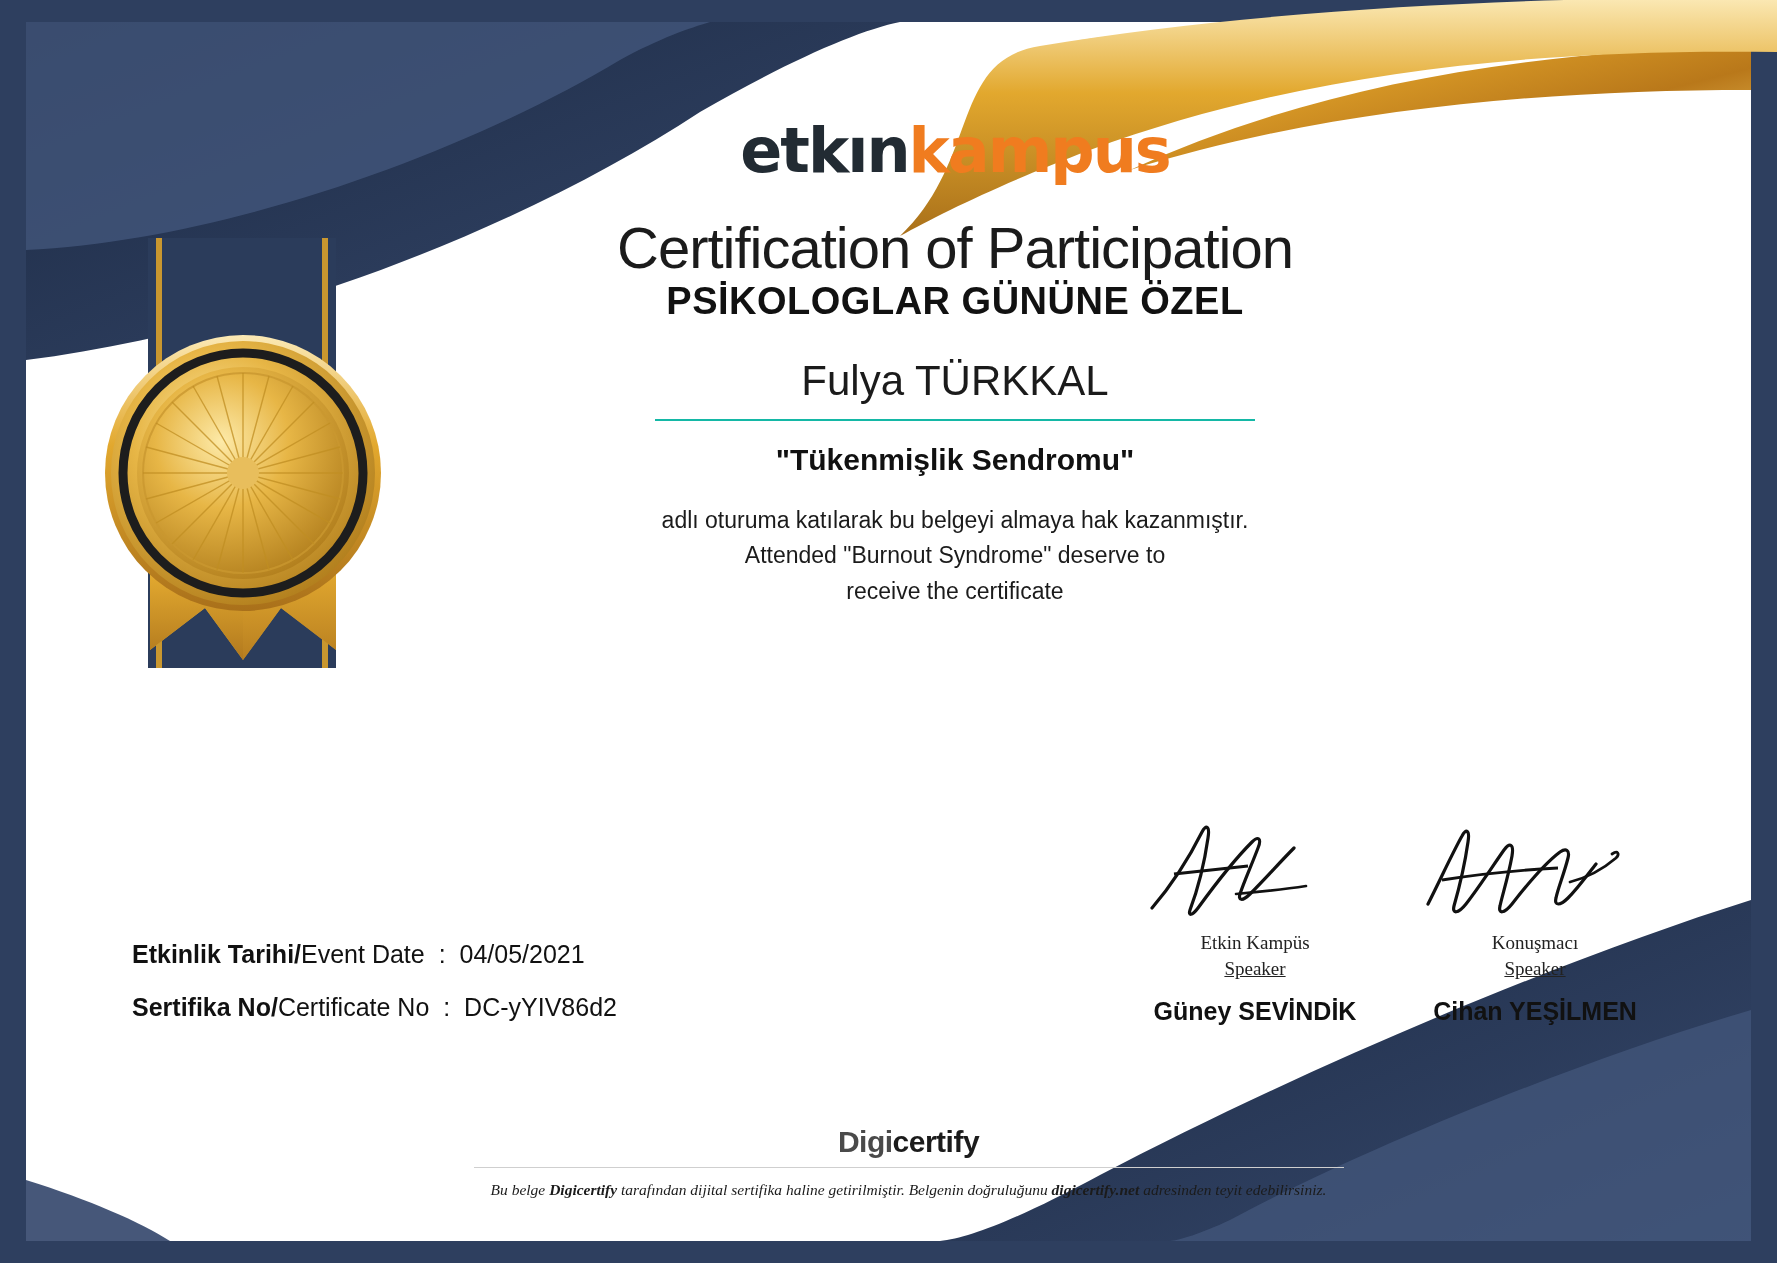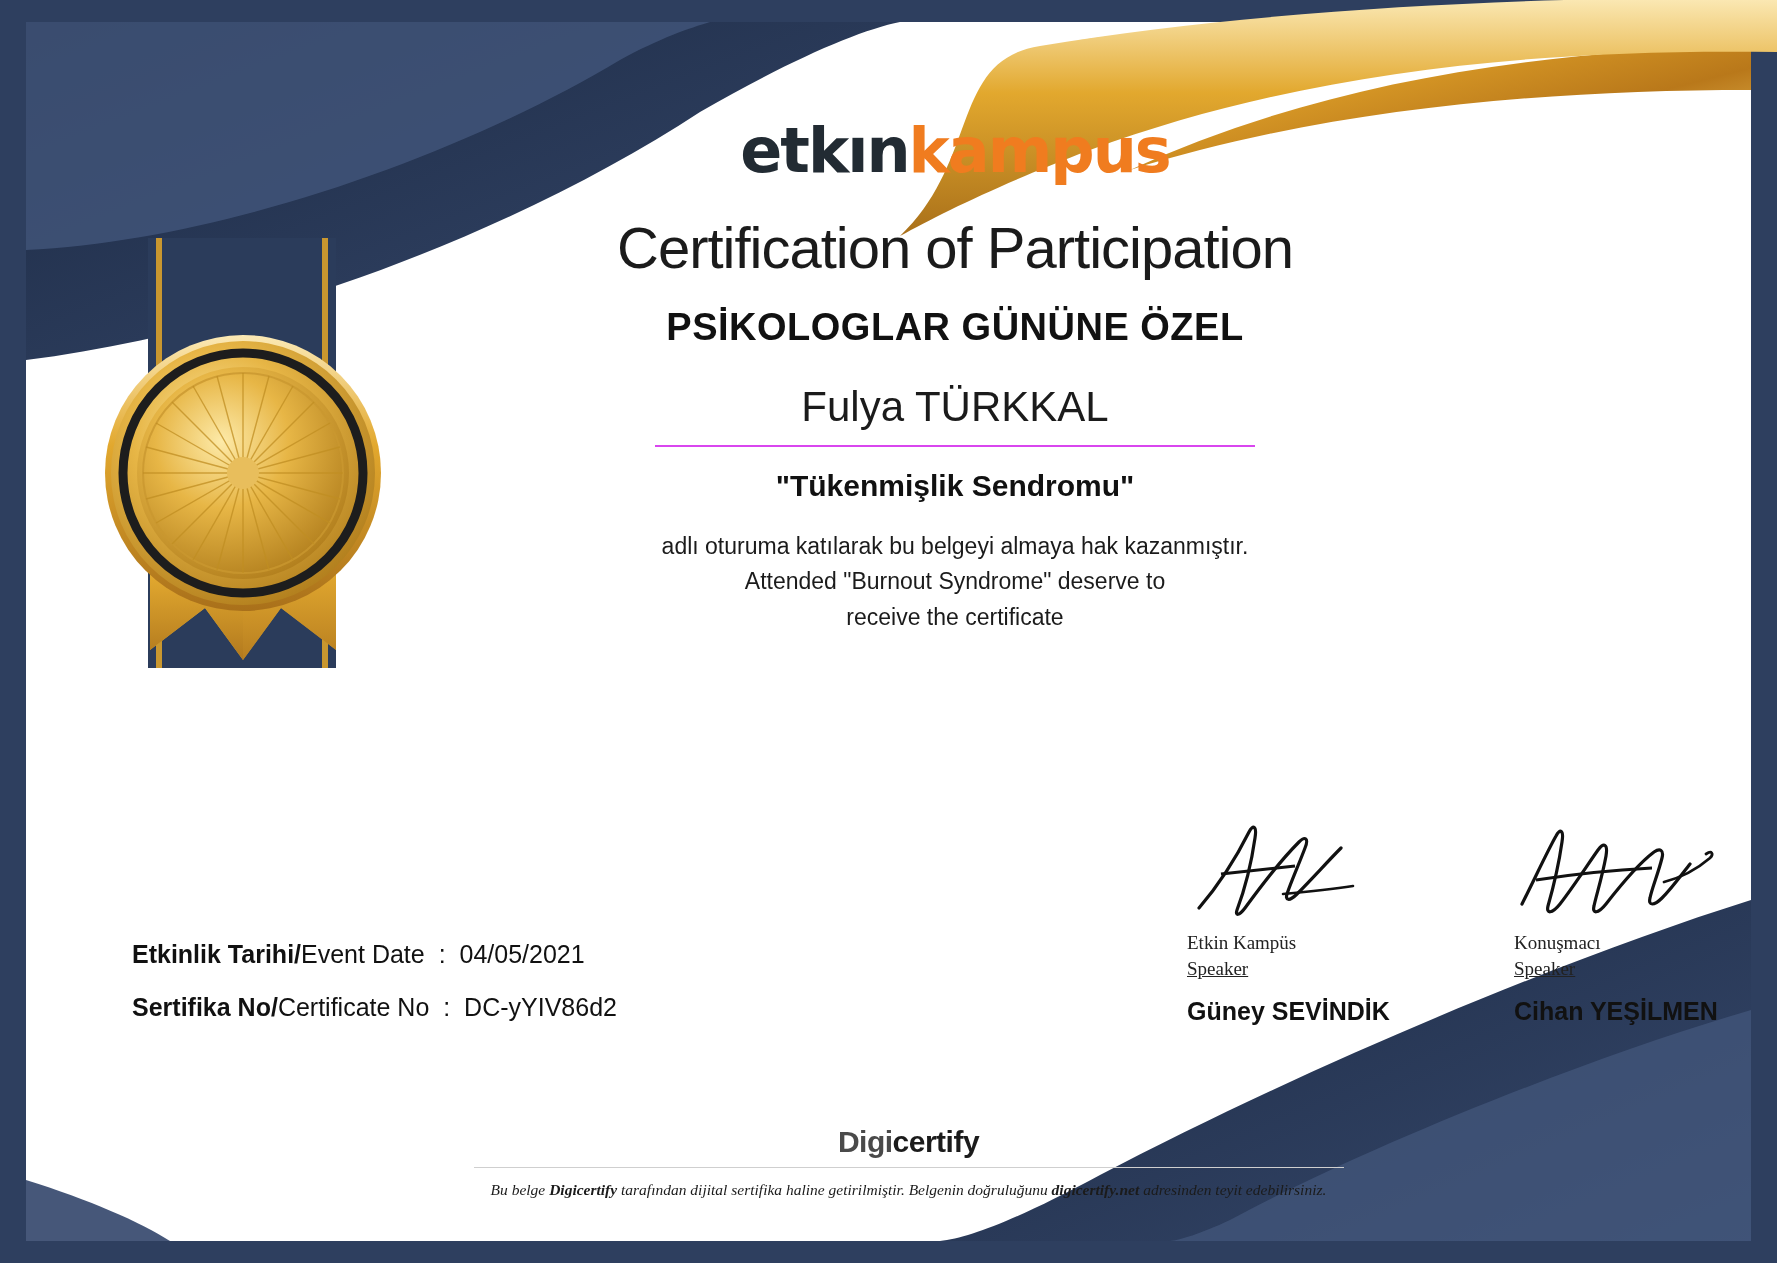"Certification of Participation" .title { margin-bottom: 26px -> none }
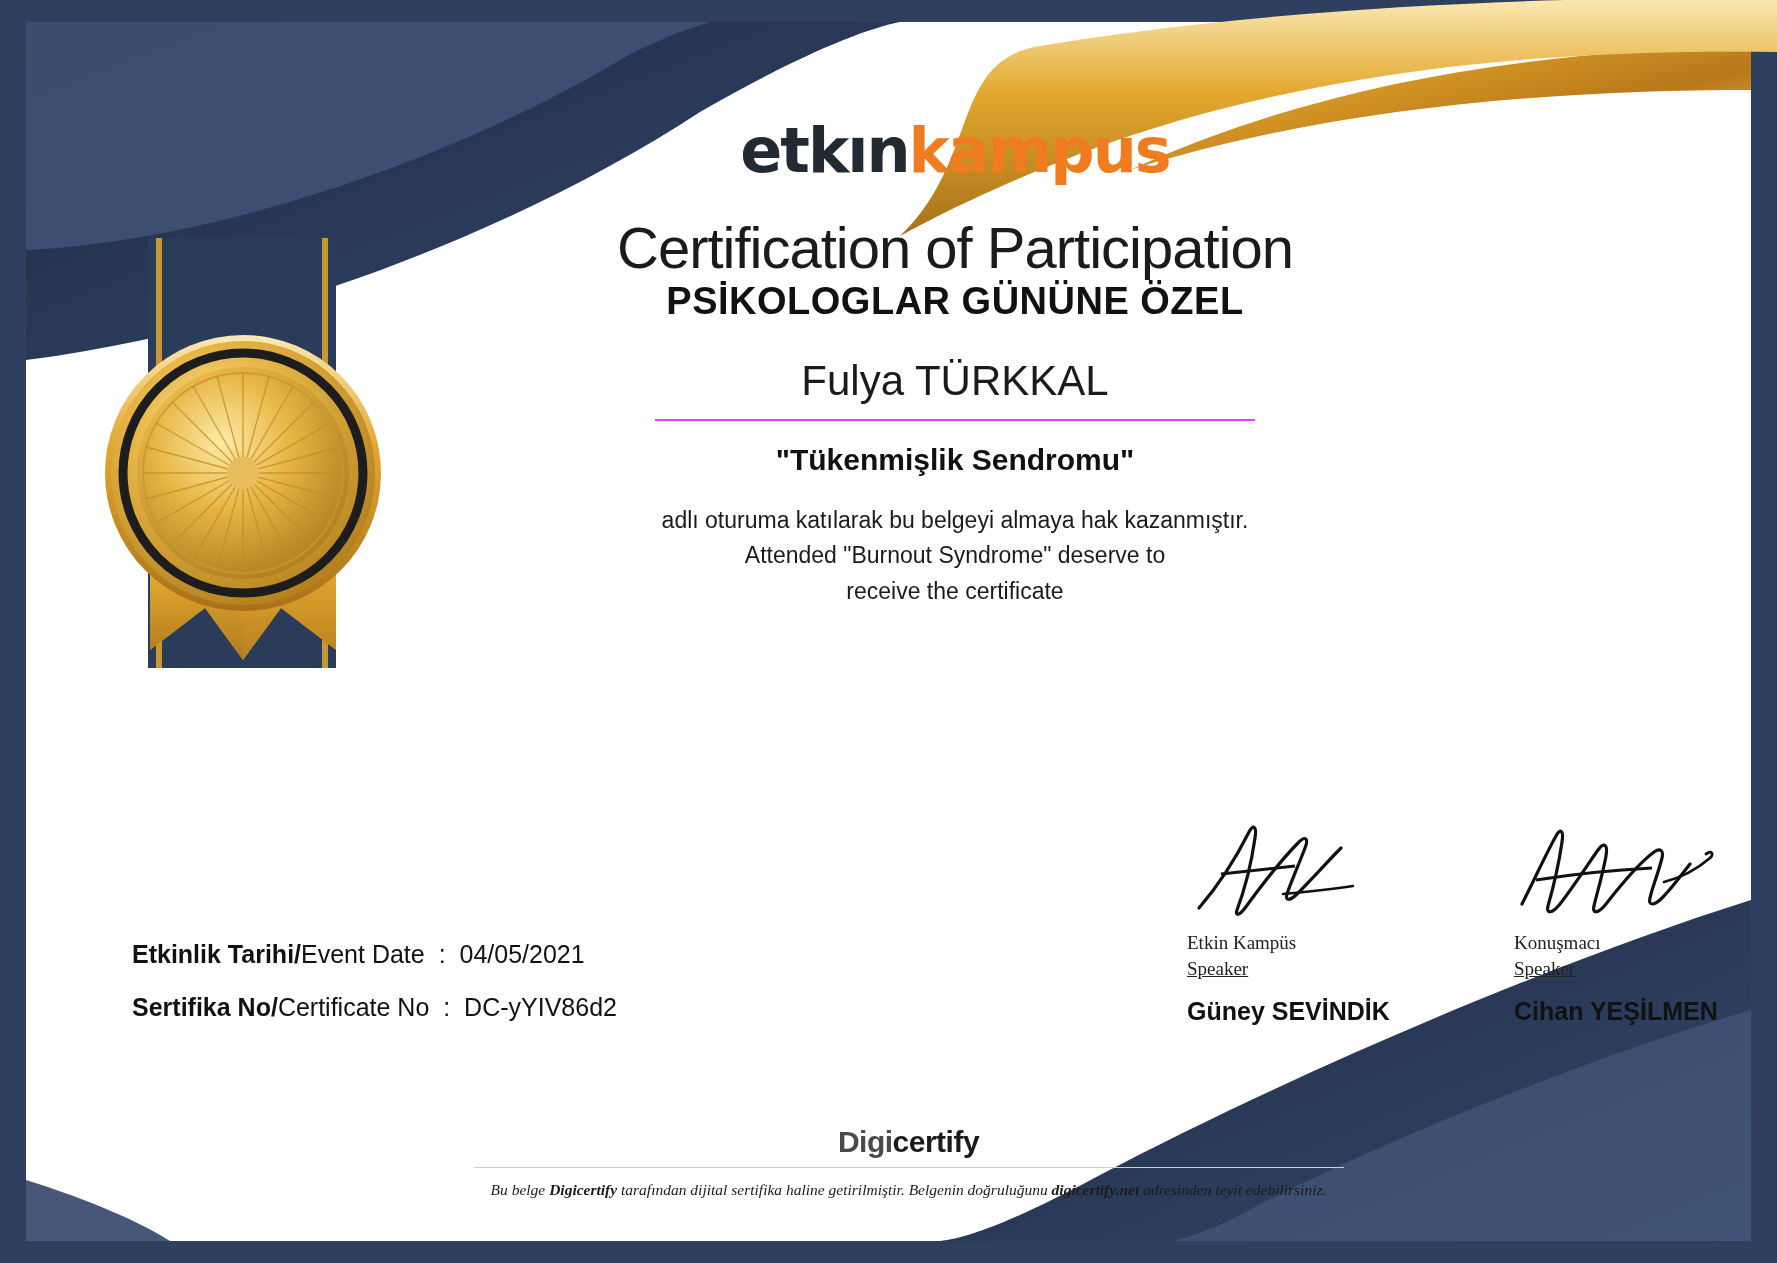"Fulya TÜRKKAL" .recipient { border-bottom: 2px solid #d946ef -> 2px solid #14b8a6 }
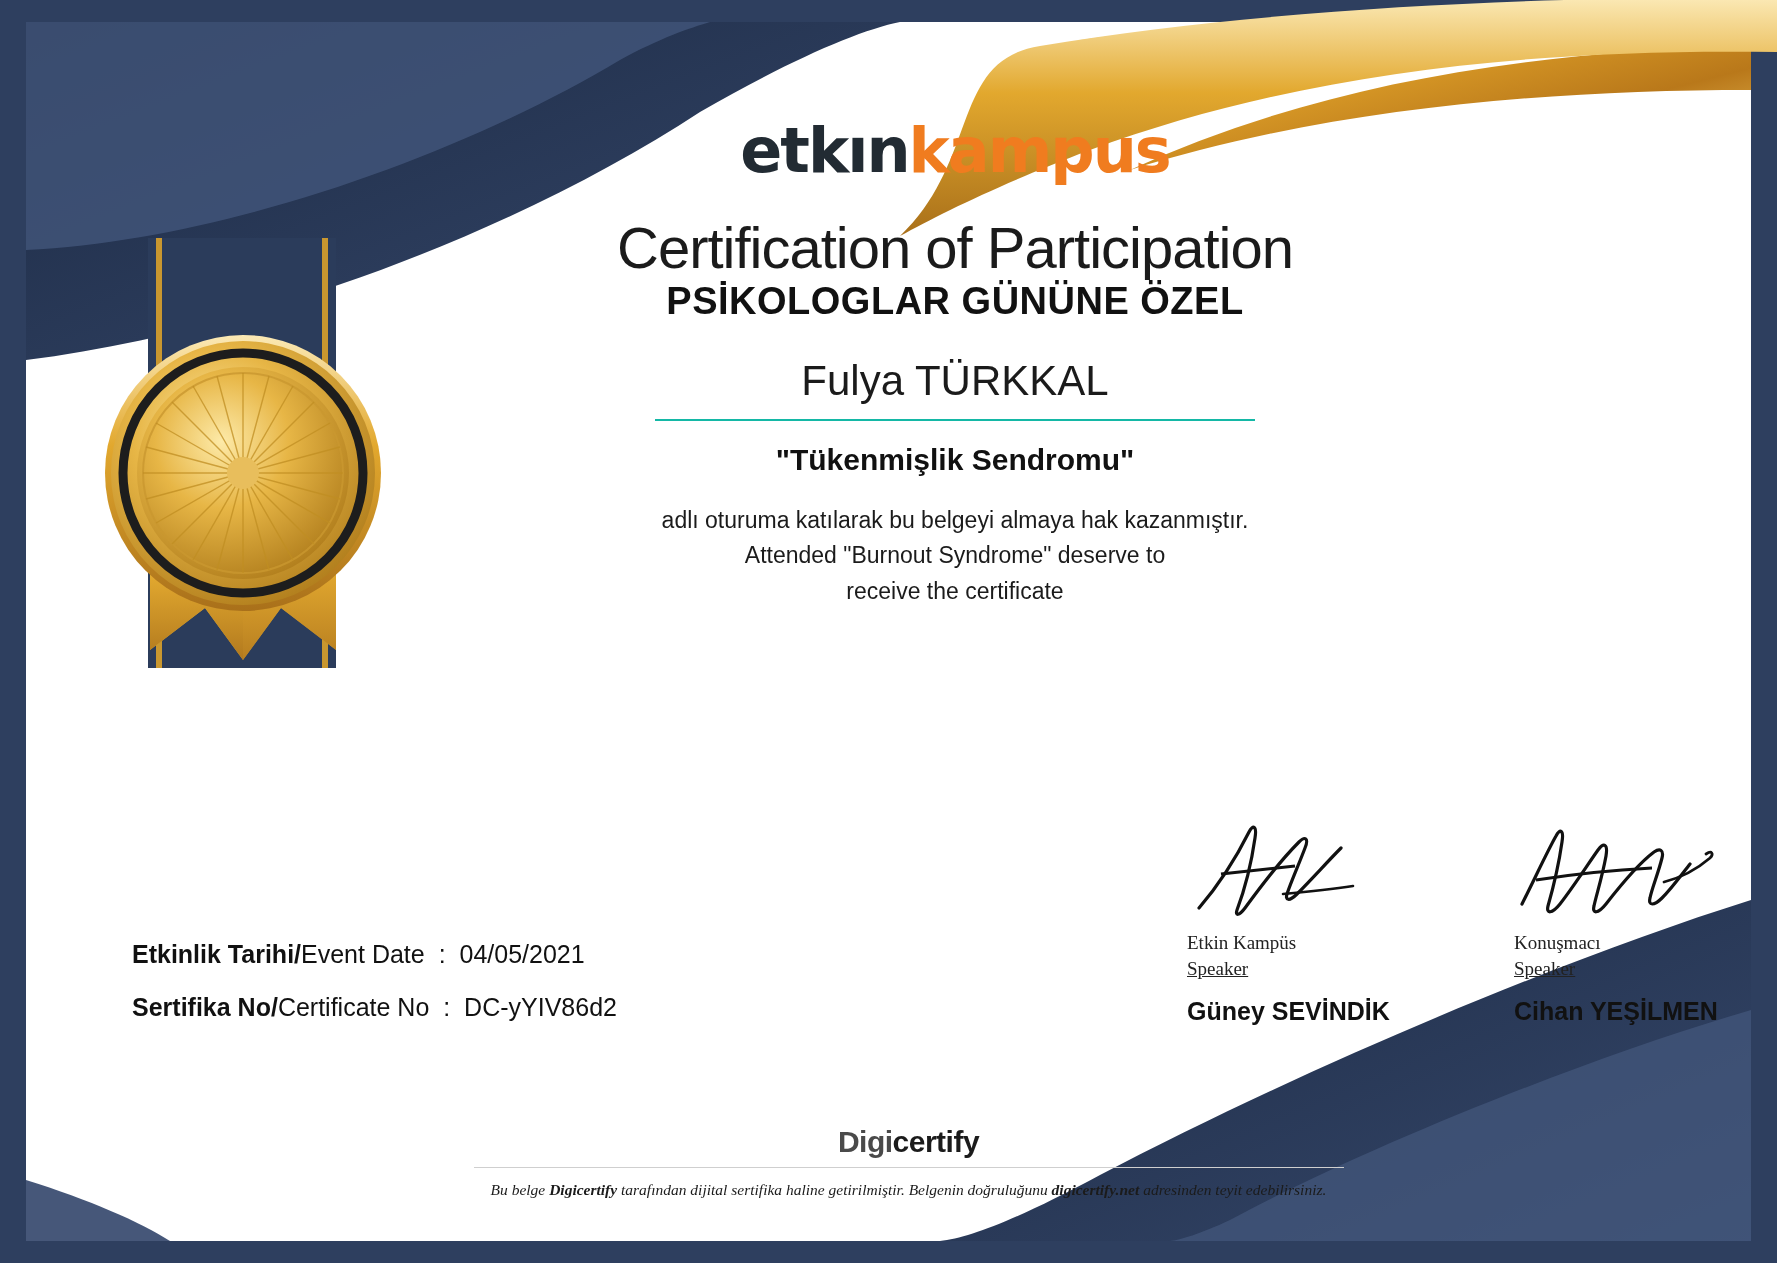"Etkin Kampüs" .sig-block { margin-left: 47px -> none; text-align: left -> center }
